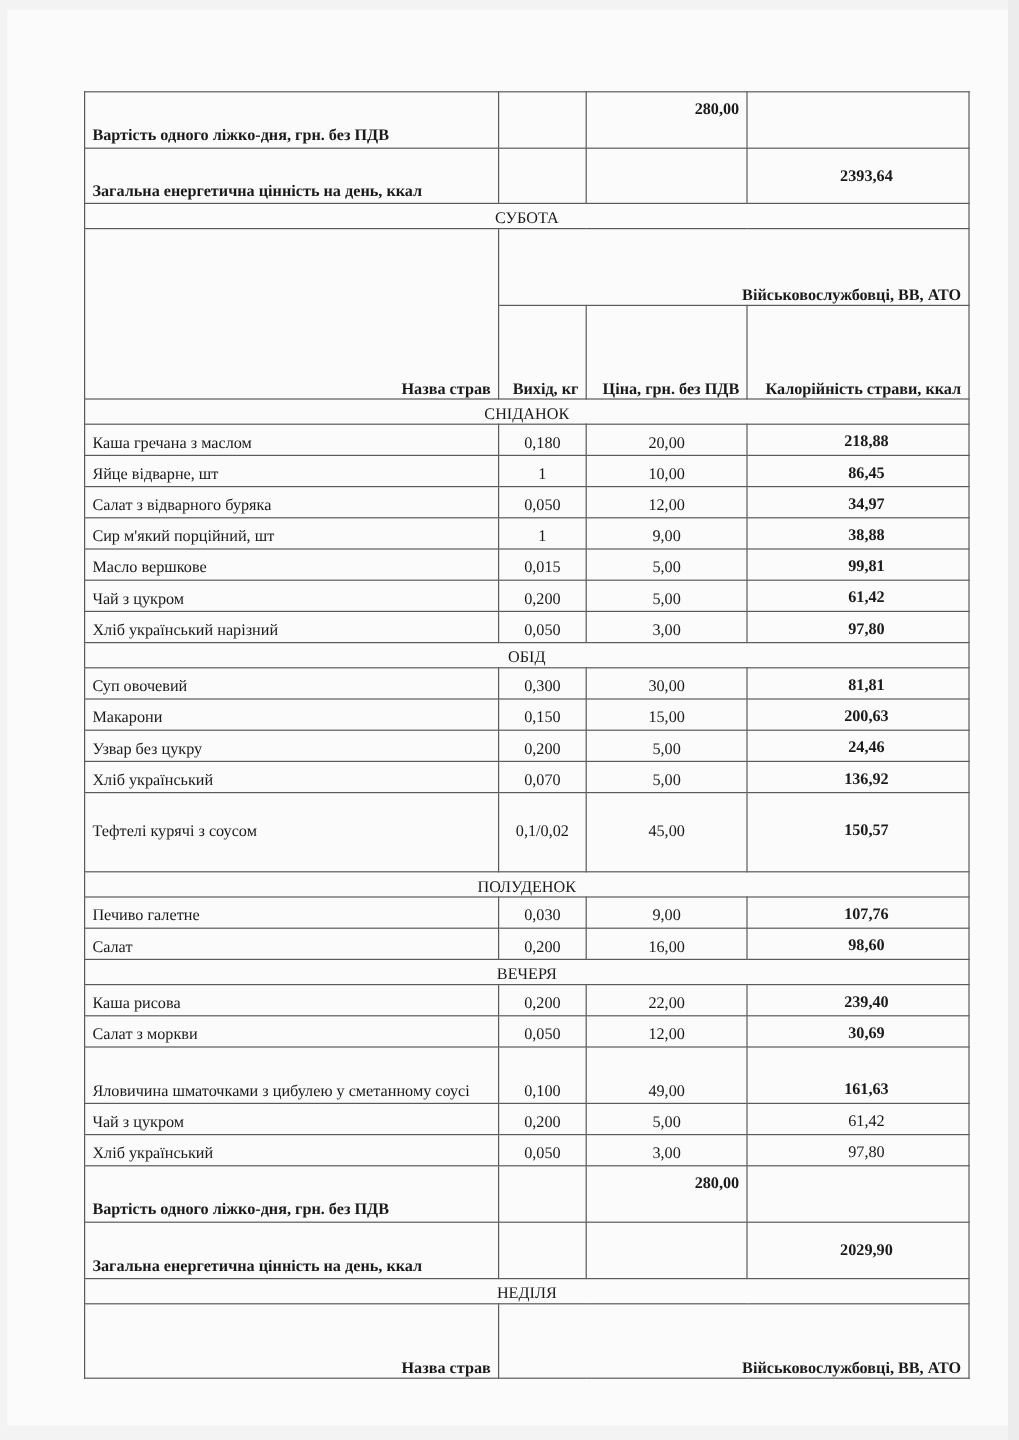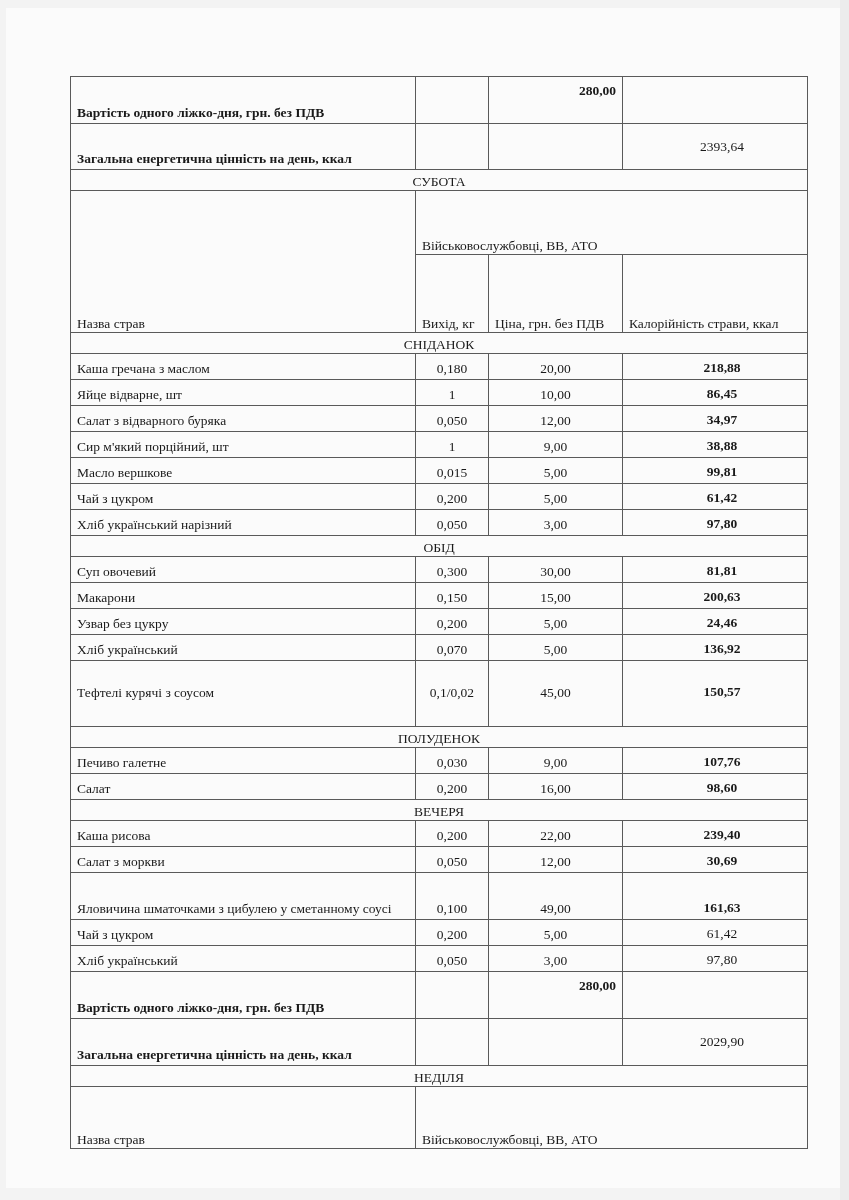"2393,64" .total-mid { font-weight: normal -> bold }
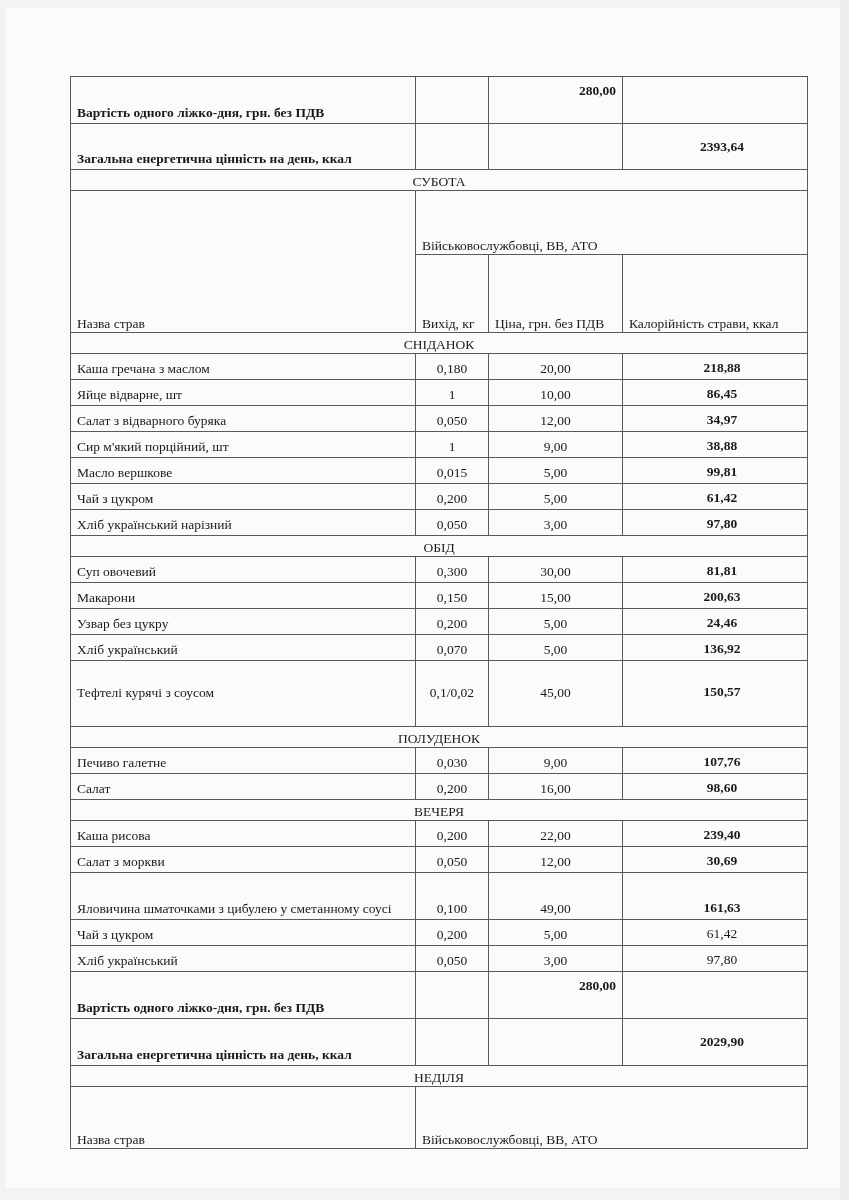"Військовослужбовці, ВВ, АТО" .hdr td { font-weight: normal -> bold; text-align: left -> right }
